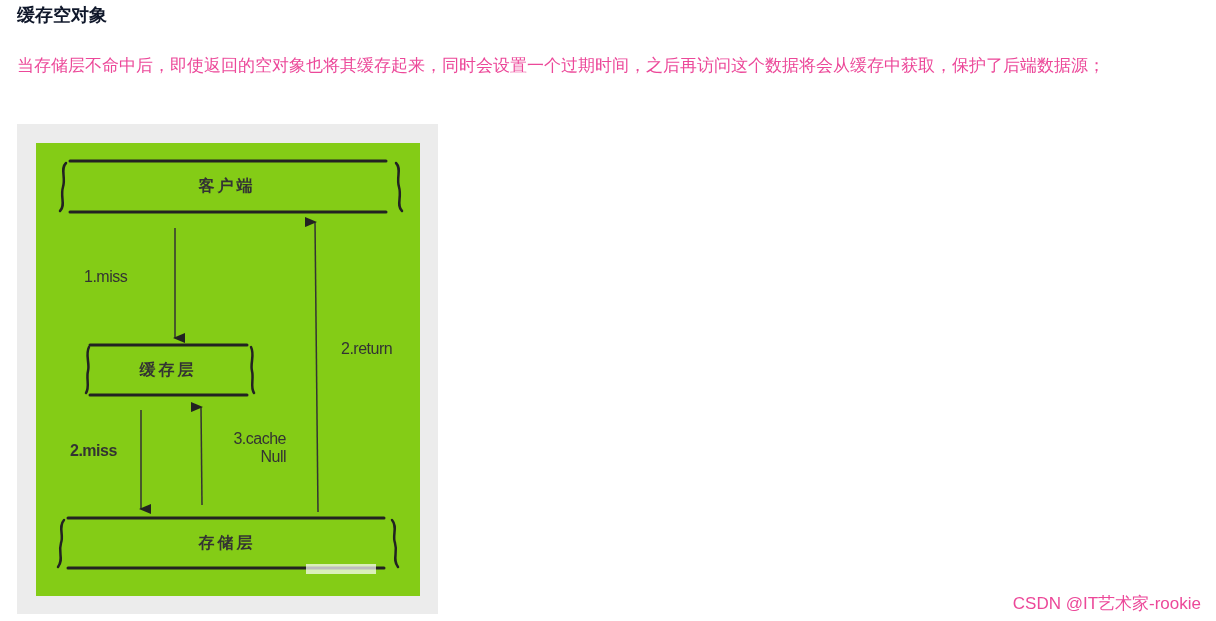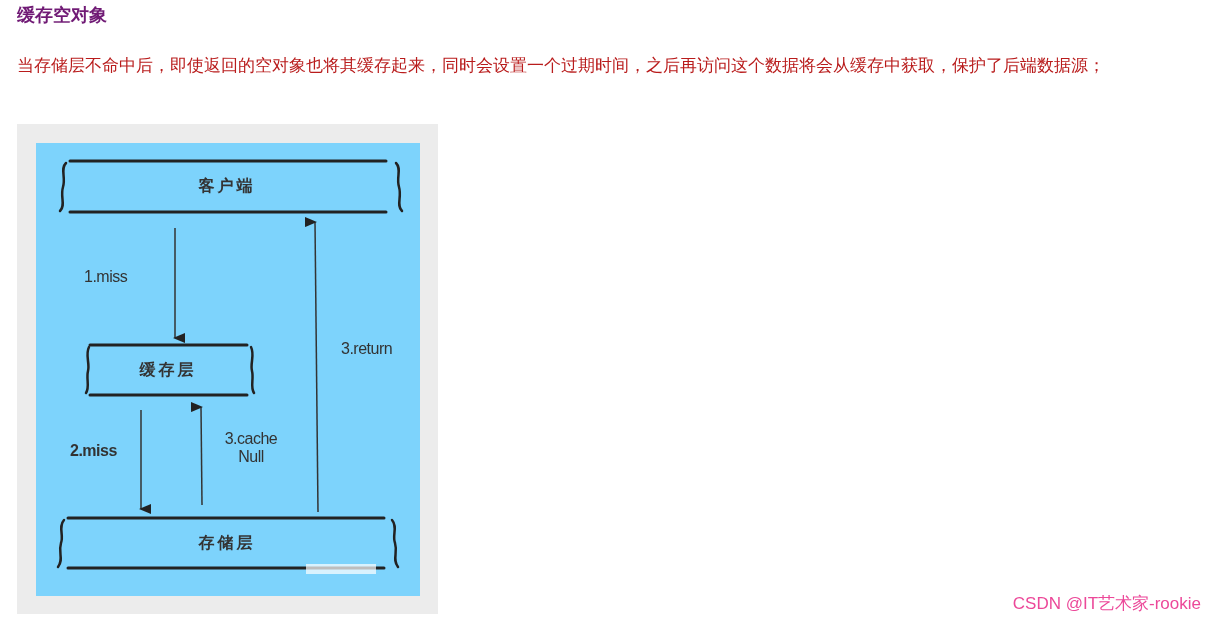"缓存空对象" .heading { color: #701a75 -> #0f172a }
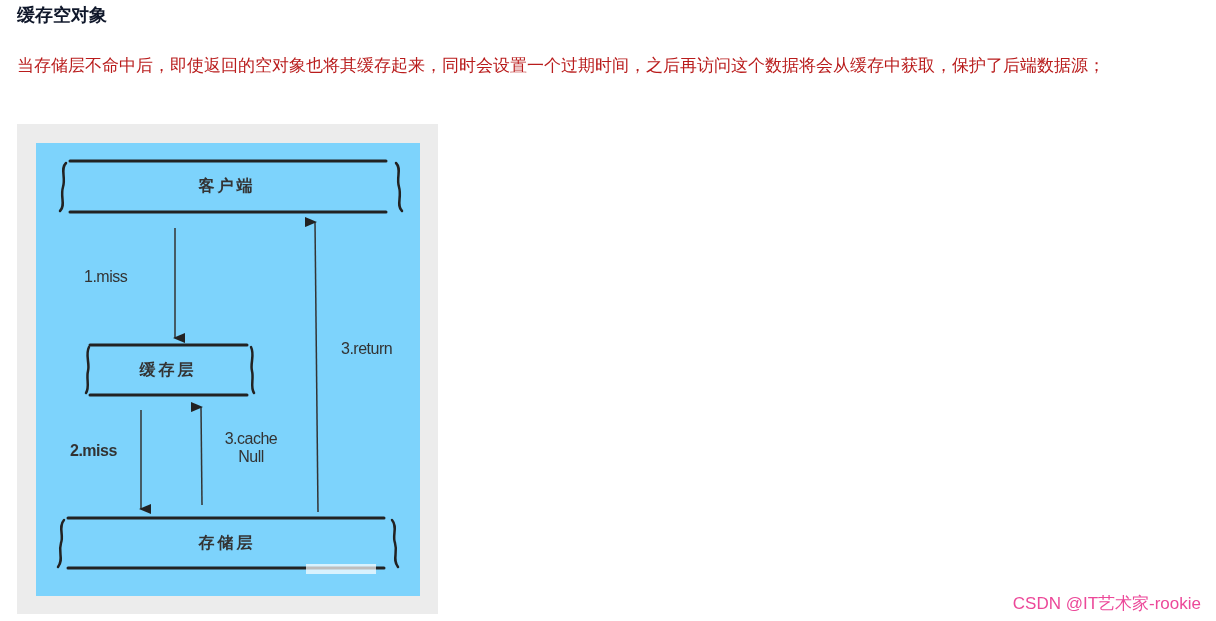"当存储层不命中后，即使返回的空对象也将其缓存起来，同时会设置一个过期时间，之后再" .para { color: #b91c1c -> #ec4899 }
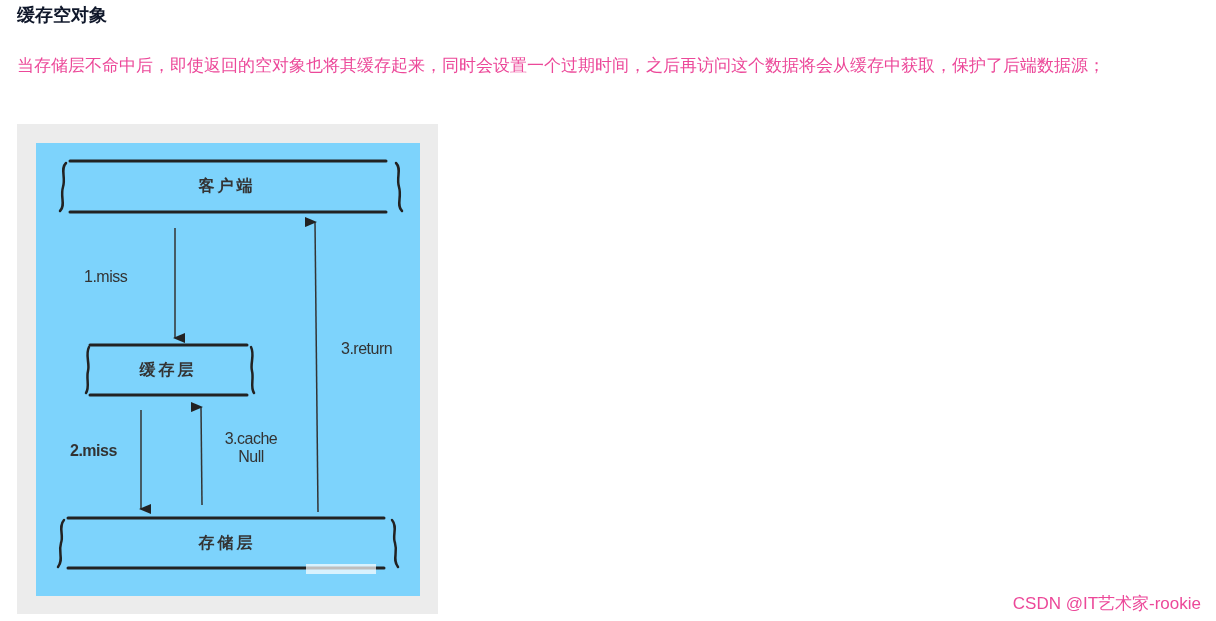"客户端" .figure-inner { background: #7dd3fc -> #84cc16 }
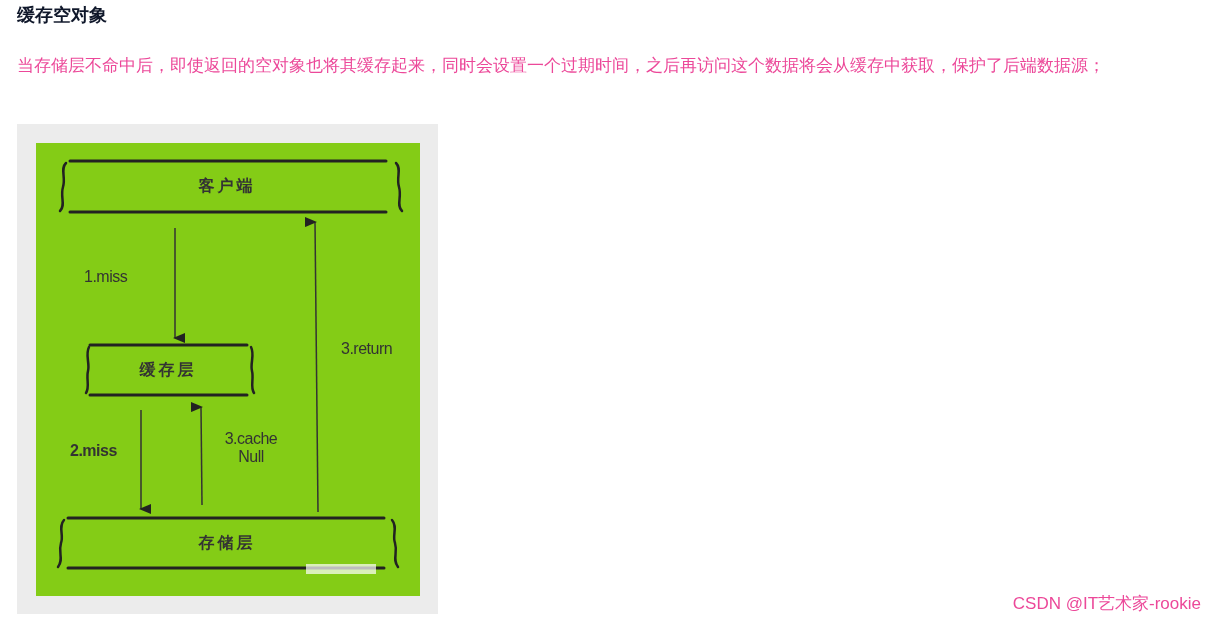"3.return" div.edge-label { text: 3.return -> 2.return }
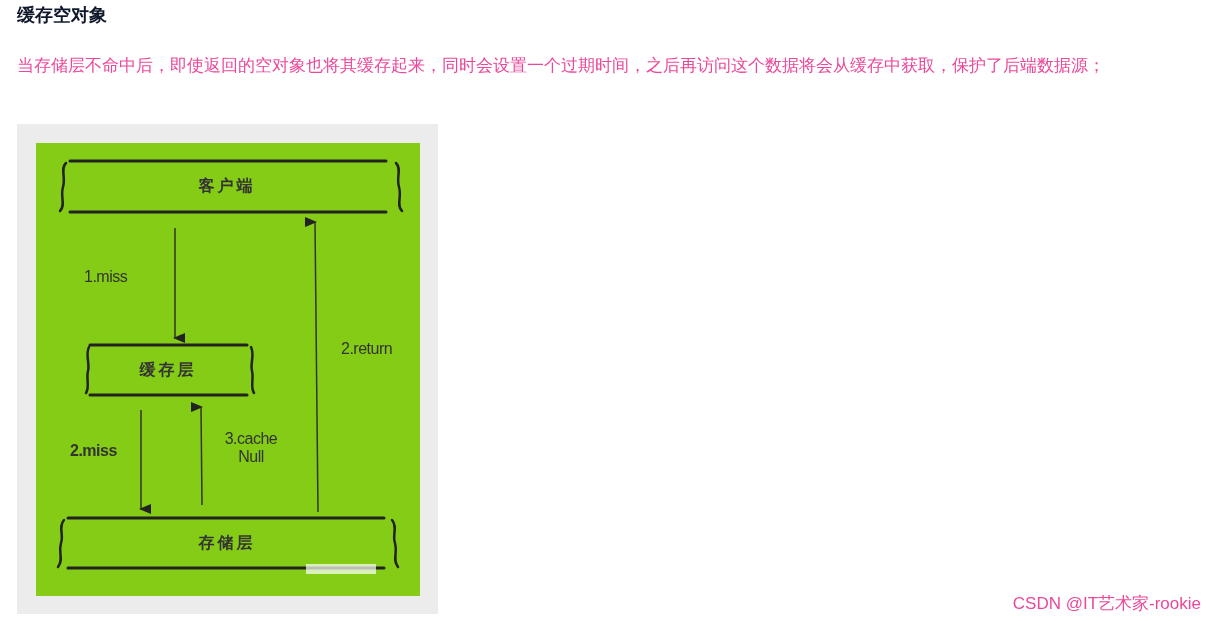"3.cache" .edge-label.center { text-align: center -> right }
